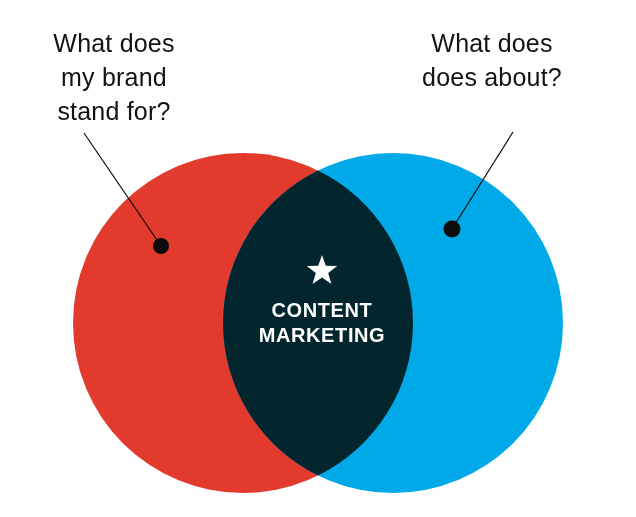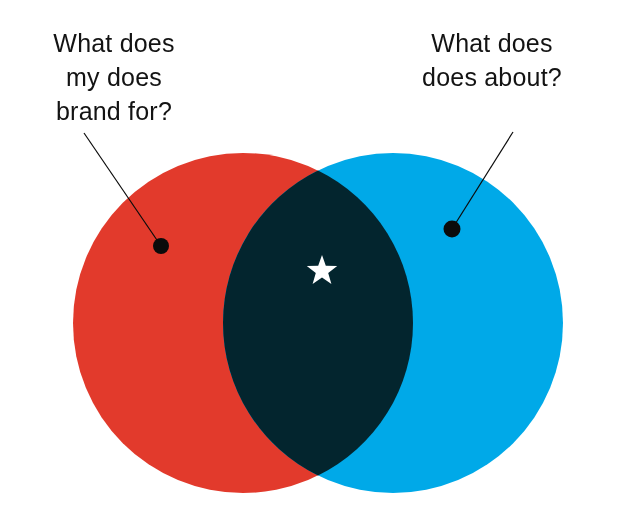"my does" div { text: does -> brand }
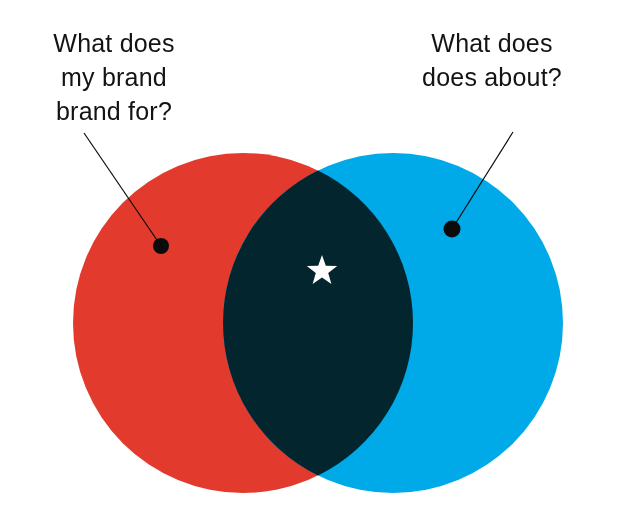"brand for?" div { text: brand -> stand }
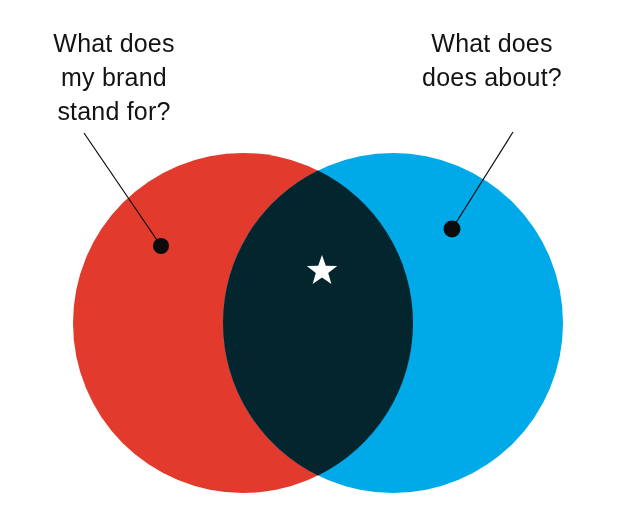"CONTENT" div.center-label { html: none -> <div> <div>CONTENT</div> <div>MARKETING</div> </div> }
